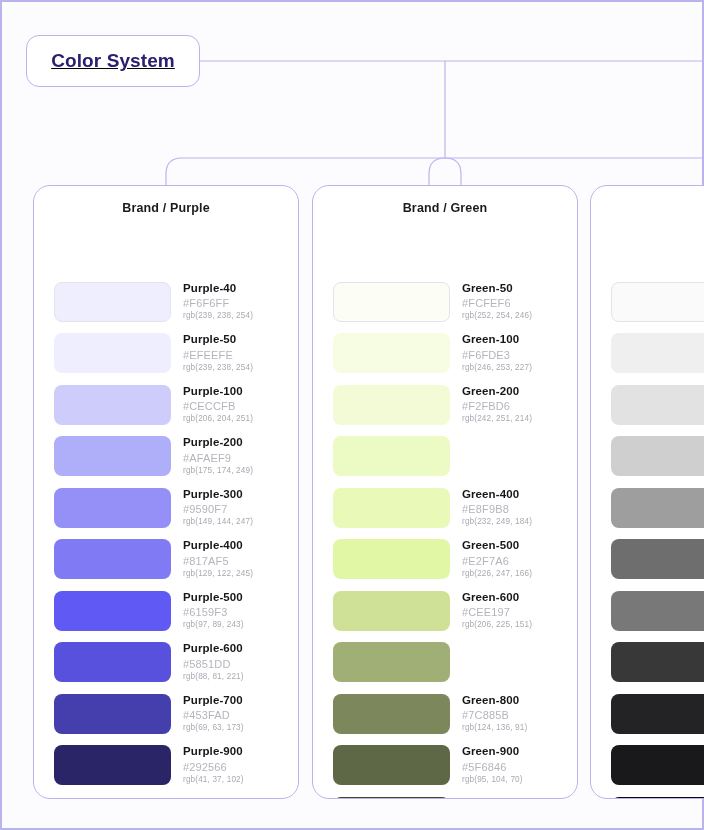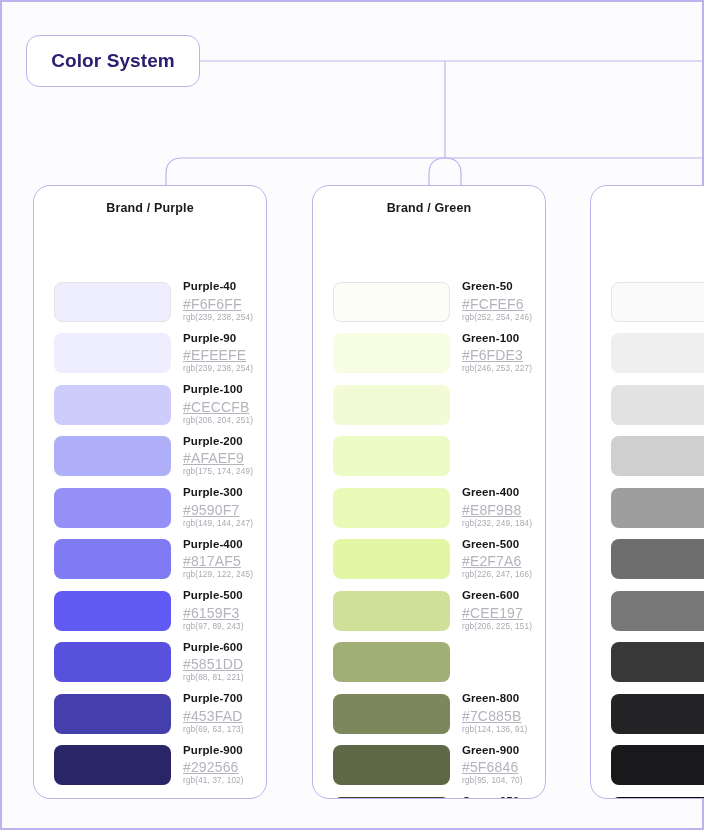"Color System" #title-chip { text-decoration: none -> underline }
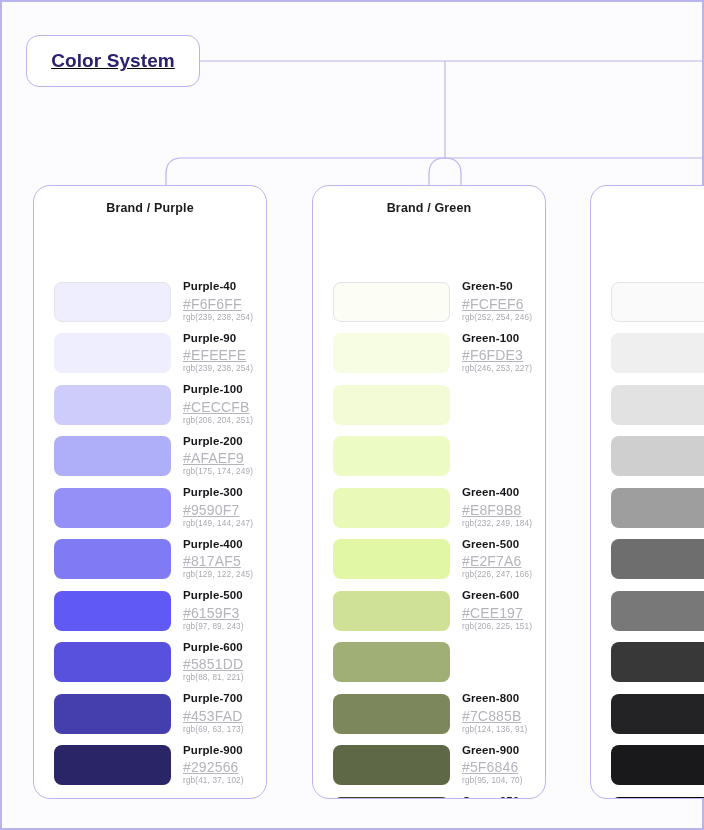"Brand / Purple" .card { width: 234px -> 266px }
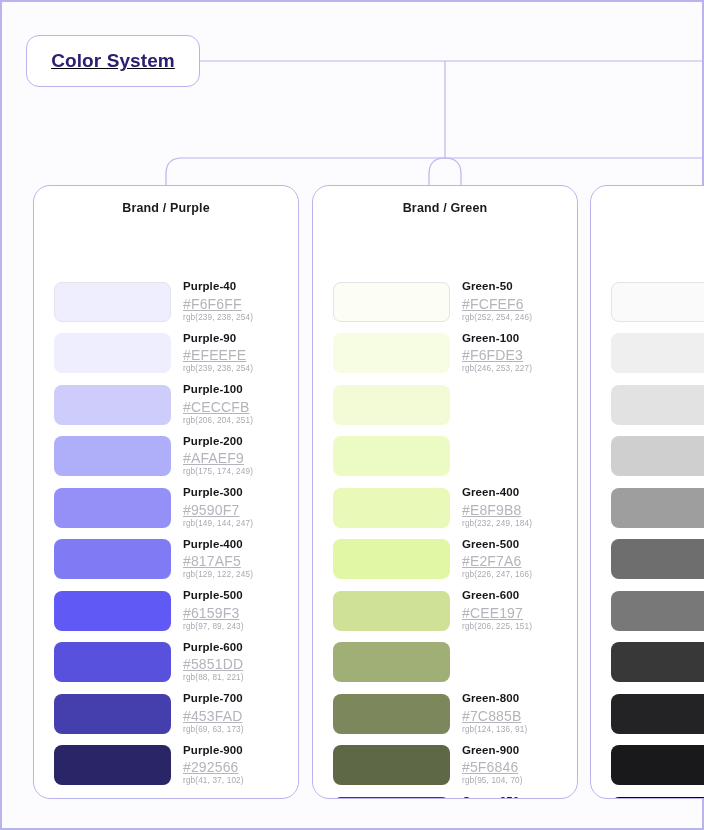"#F6F6FF" .swatch-hex { font-size: 14px -> 11px; text-decoration: underline -> none }
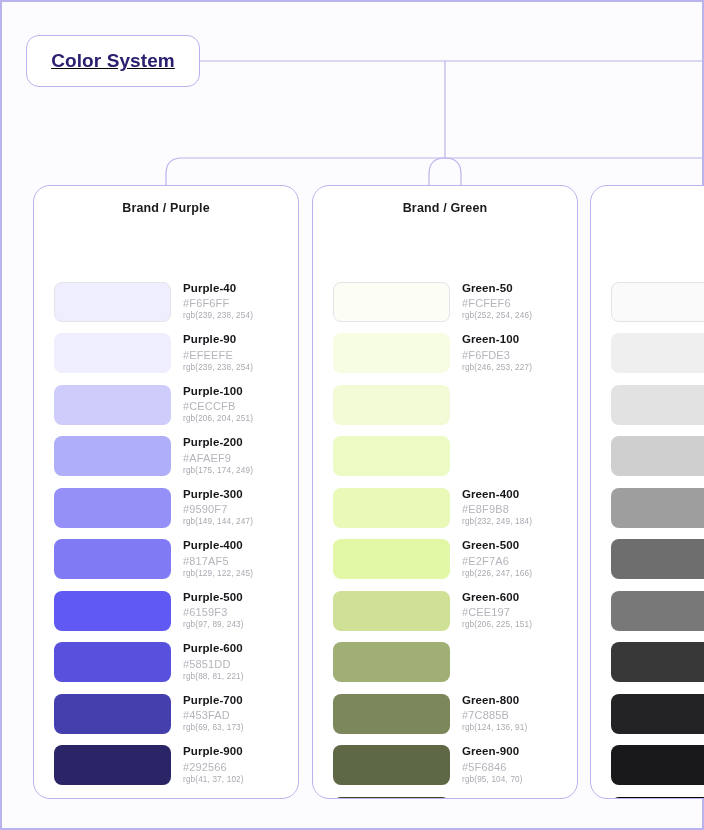"Purple-90" div.swatch-name { text: Purple-90 -> Purple-50 }
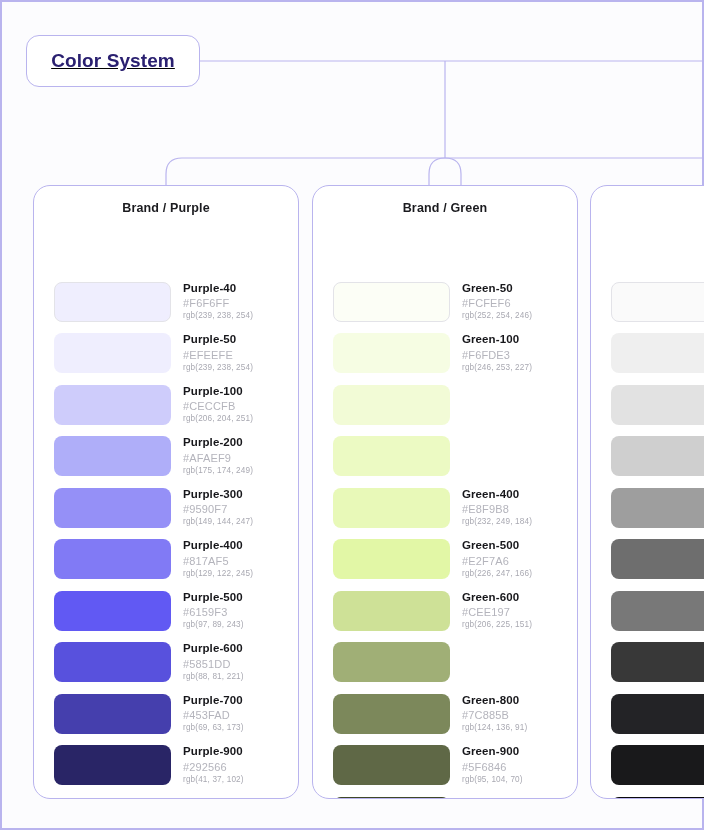"Green-200" div.swatch-meta { html: none -> <div> <div>Green-200</div> <div>#F2FBD6</div> <div>rgb(242, 251, 214)</div> </div> }
